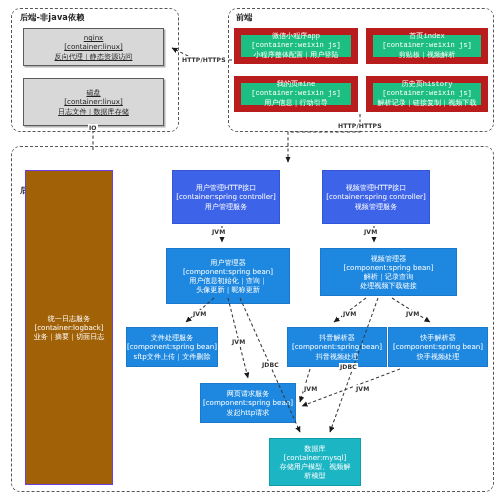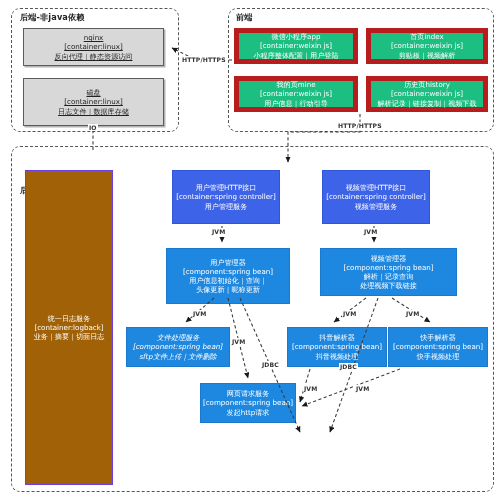"微信小程序app" .n-green { border: 5px solid #b91c1c -> 7px solid #b91c1c; font-family: none -> Liberation Mono, monospace }
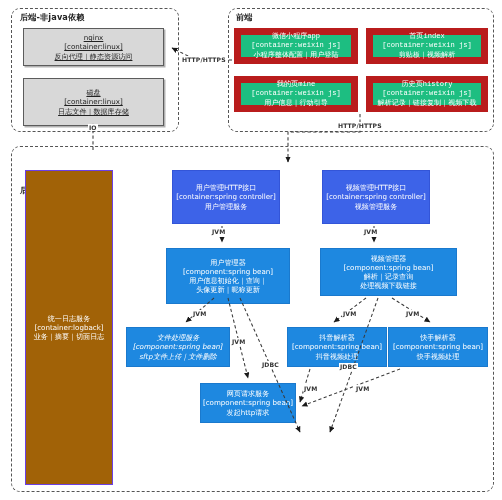"文件处理服务" div.node { font-style: italic -> none; width: 104px -> 92px }
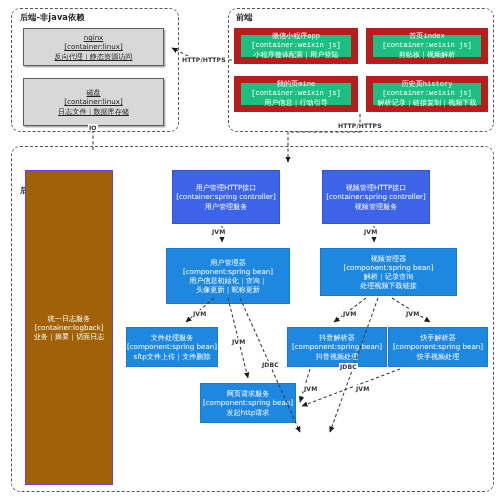"数据库" div.node { html: none -> <div> <span>数据库</span> <span>[container:mysql]</span> <span>存储用户模型、视频解</span> <span>析模型</span> </div> }
